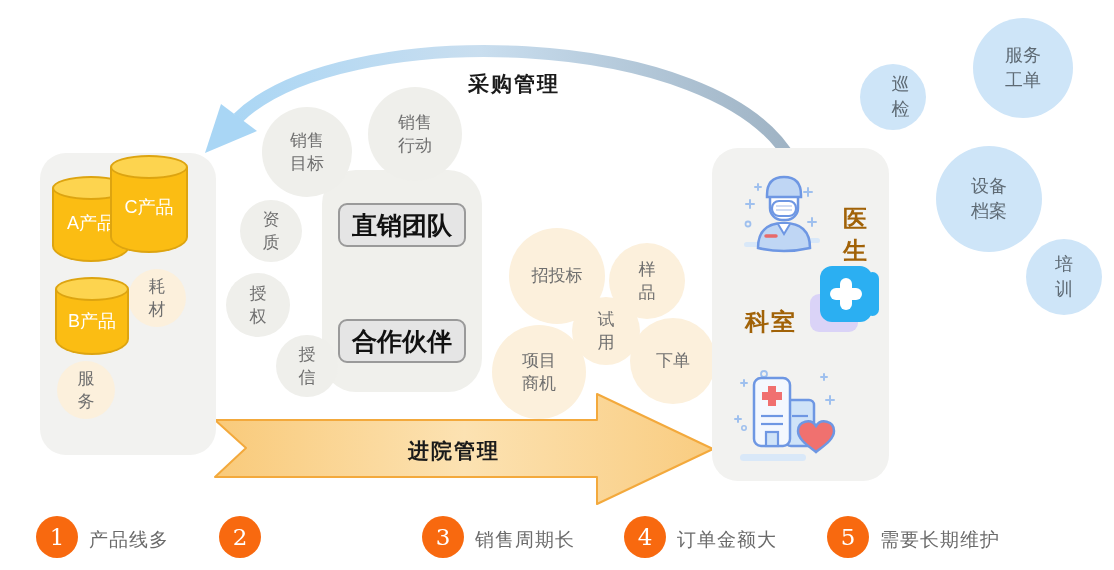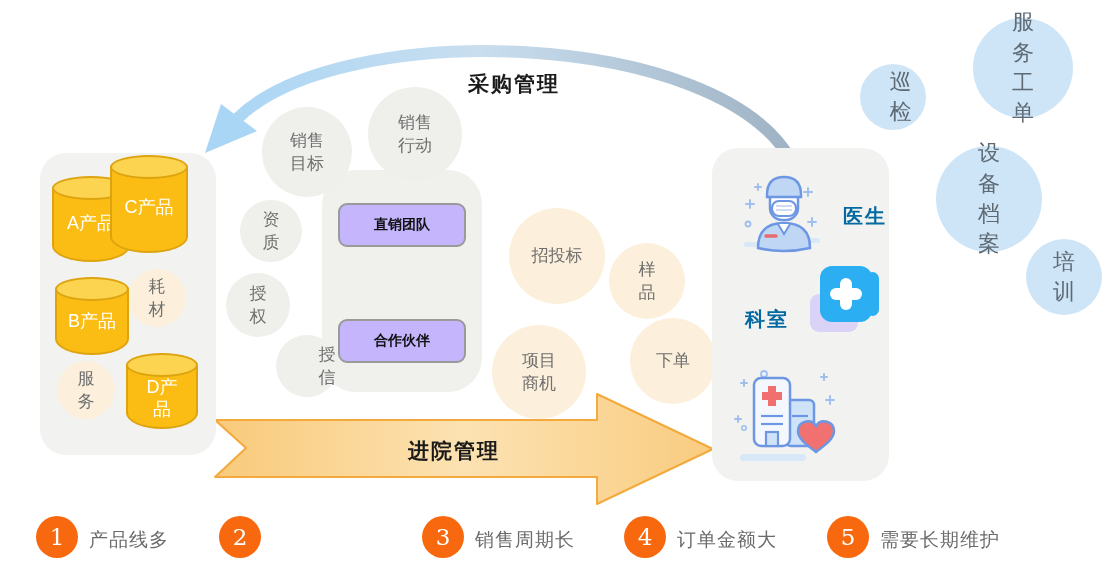"服务工单" .bub-blue { font-size: 22px -> 18px }
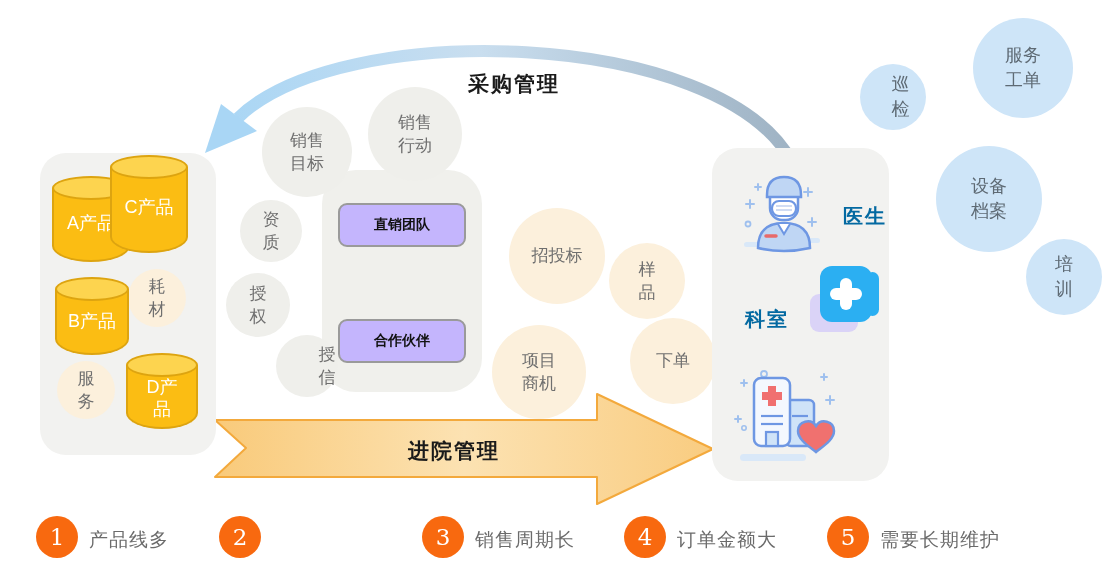"直销团队" .channel-box { background: #c4b5fd -> #e5e5e5; font-size: 14px -> 25px }
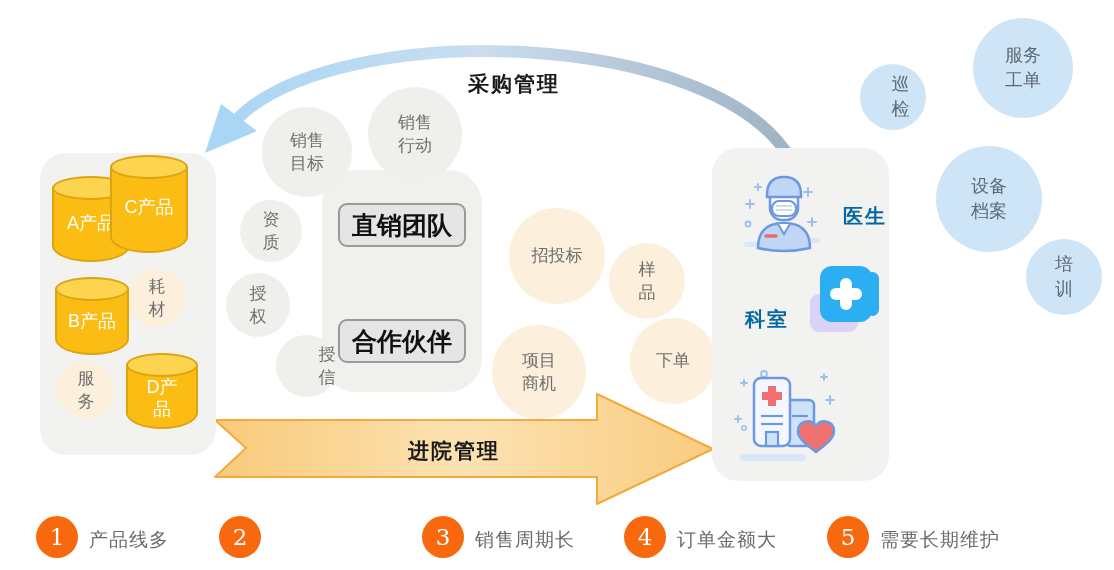"医生" .hp-label { color: #0369a1 -> #a16207; font-size: 20px -> 24px }
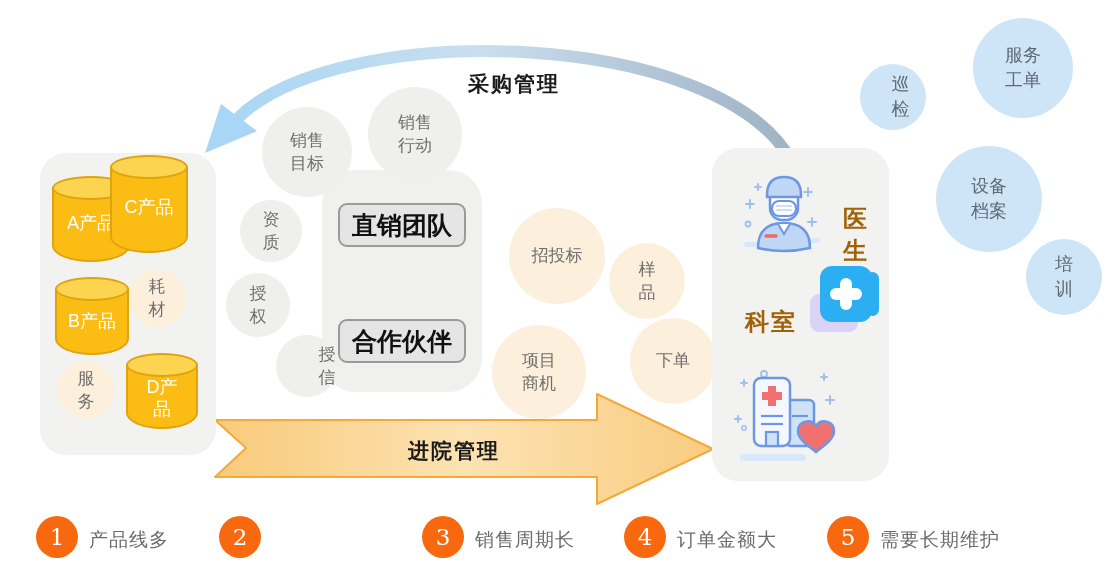"招投标" div.bub { top: 208px -> 228px }
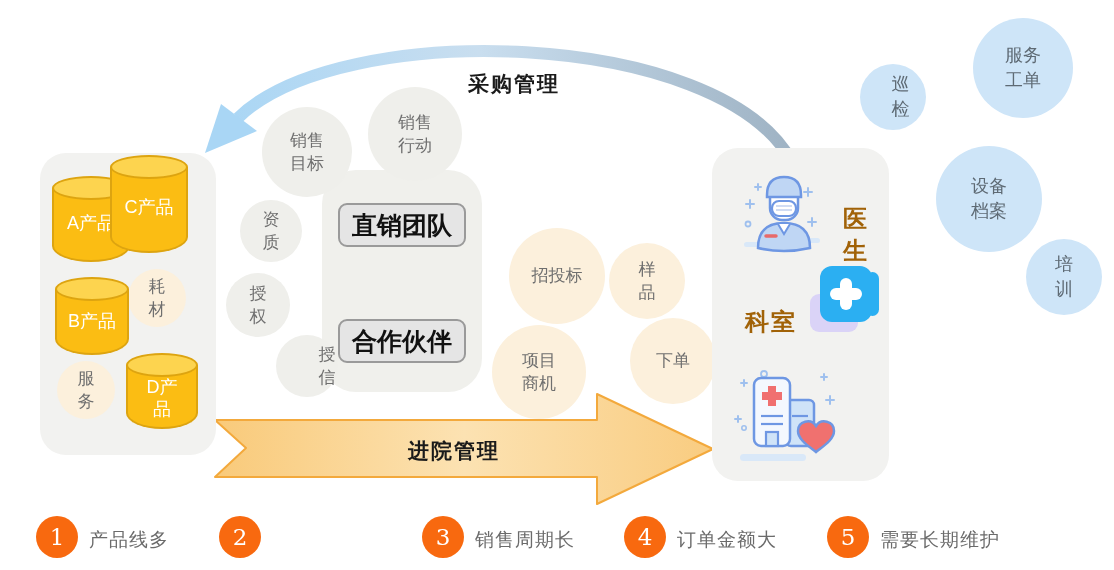"试用" div.bub { html: none -> <div> <span>试用</span> </div> }
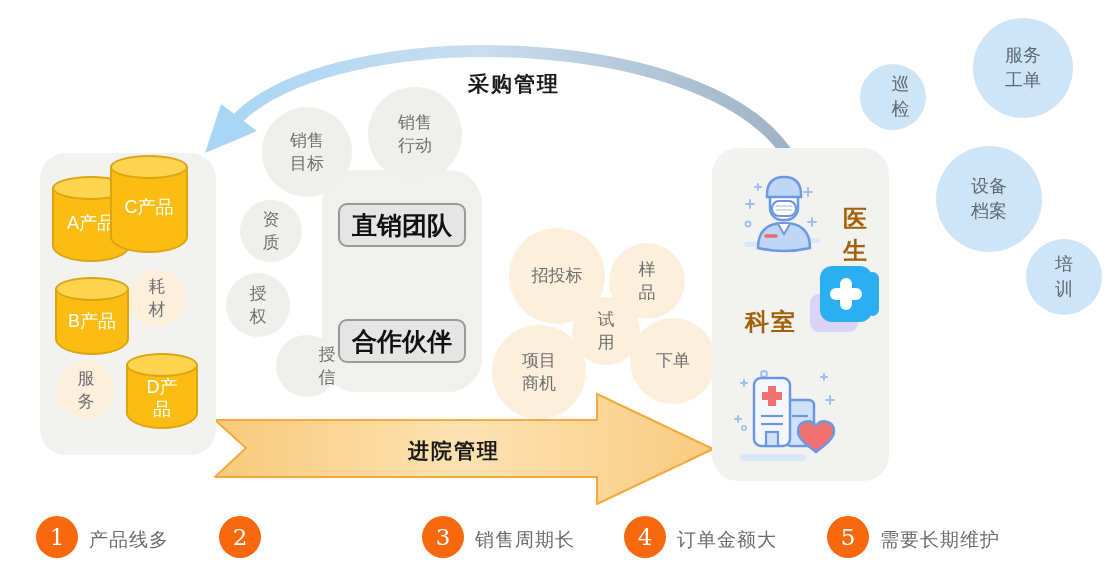"授信" div.bub { justify-content: flex-end -> none }
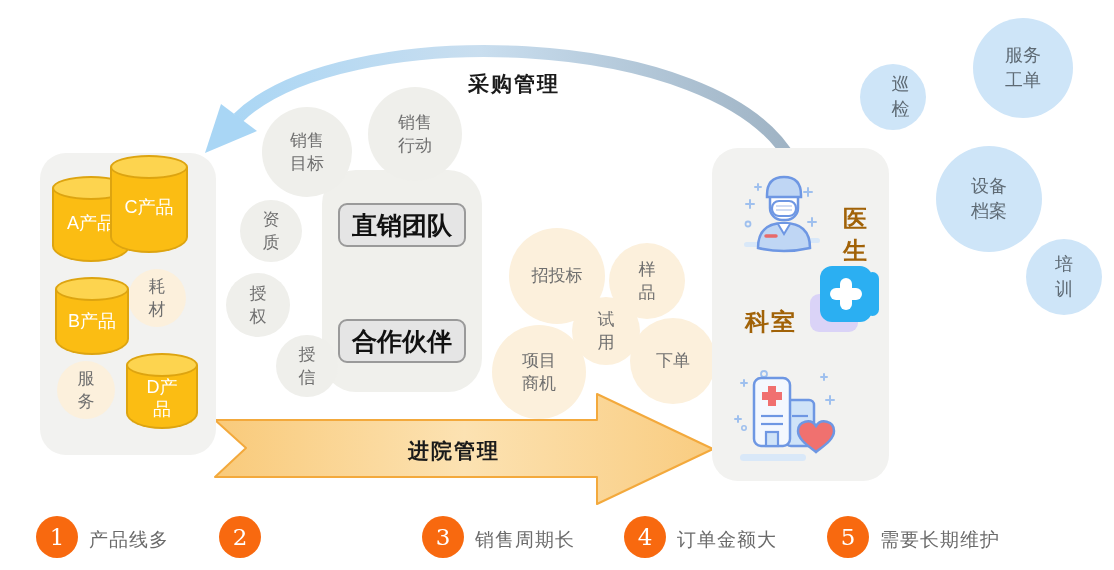"D产品" div.cyl { html: <div> <div></div> <div></div> <div> <span>D产品</span> </div> </div> -> none }
